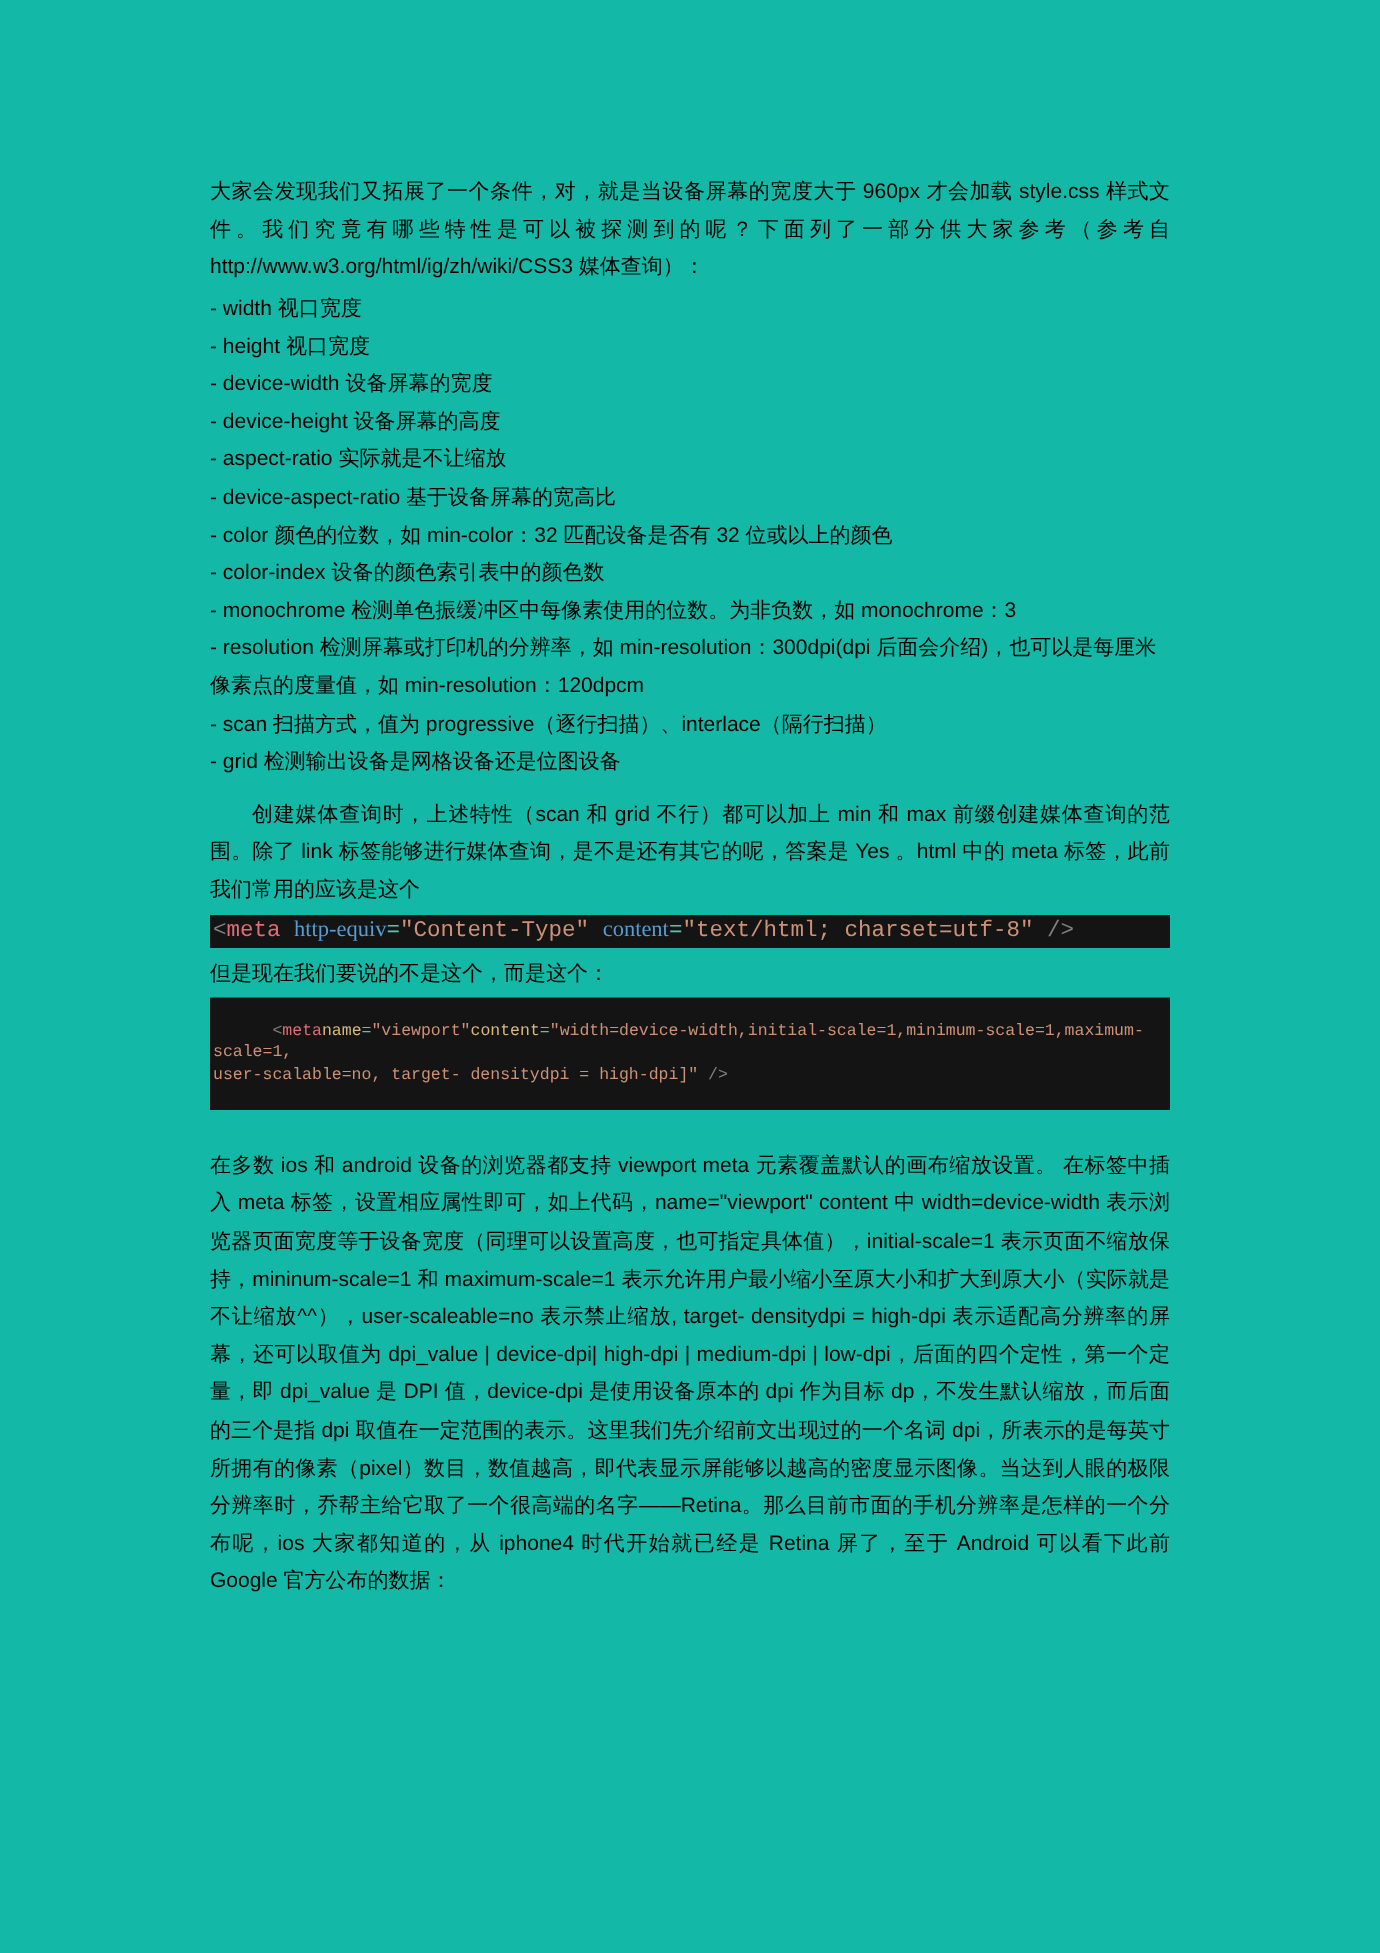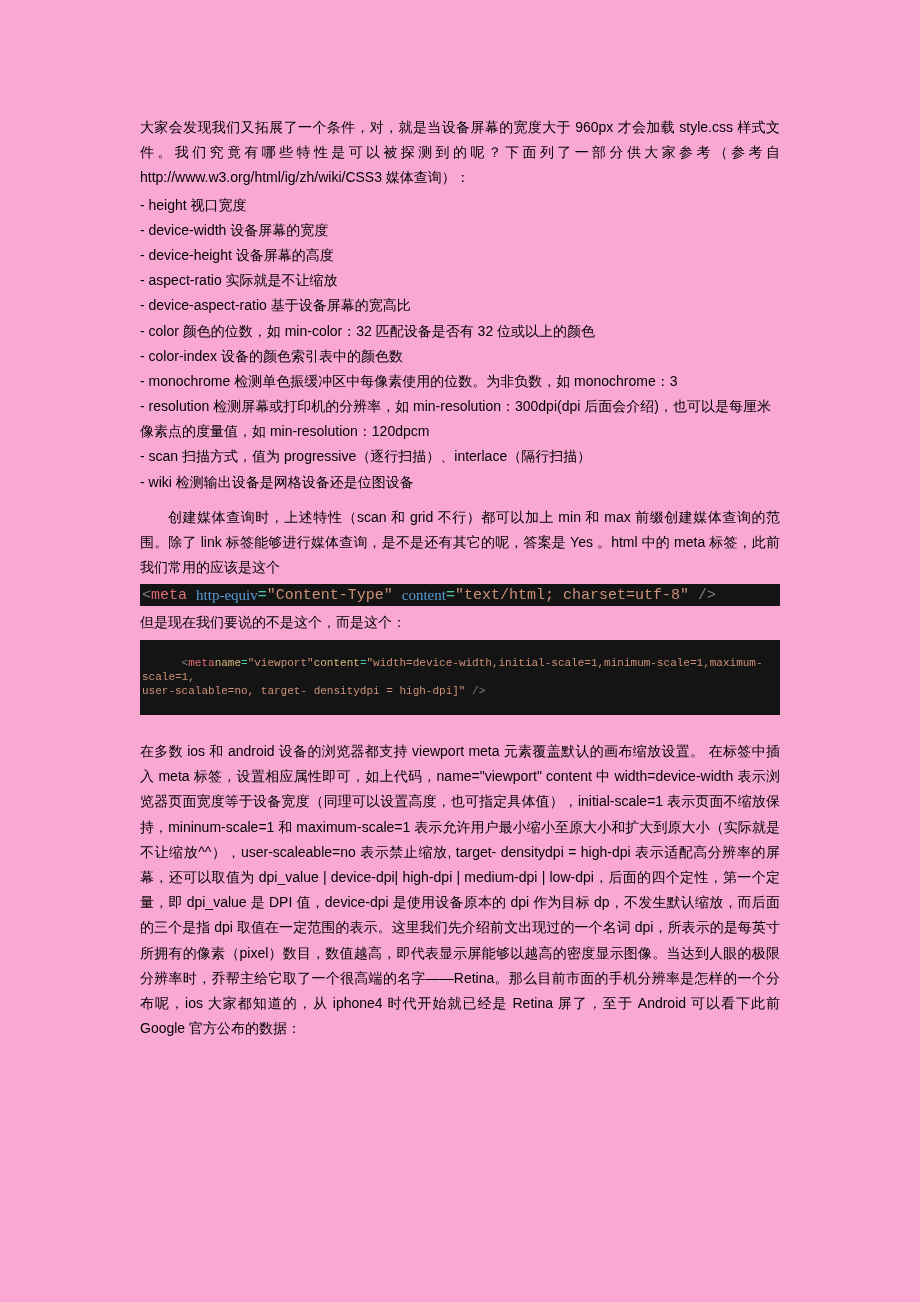"大家会发现我们又拓展了一个条件，对，就是当设备屏幕的宽度大于 960px" .page { background: #f9a8d4 -> #14b8a6 }
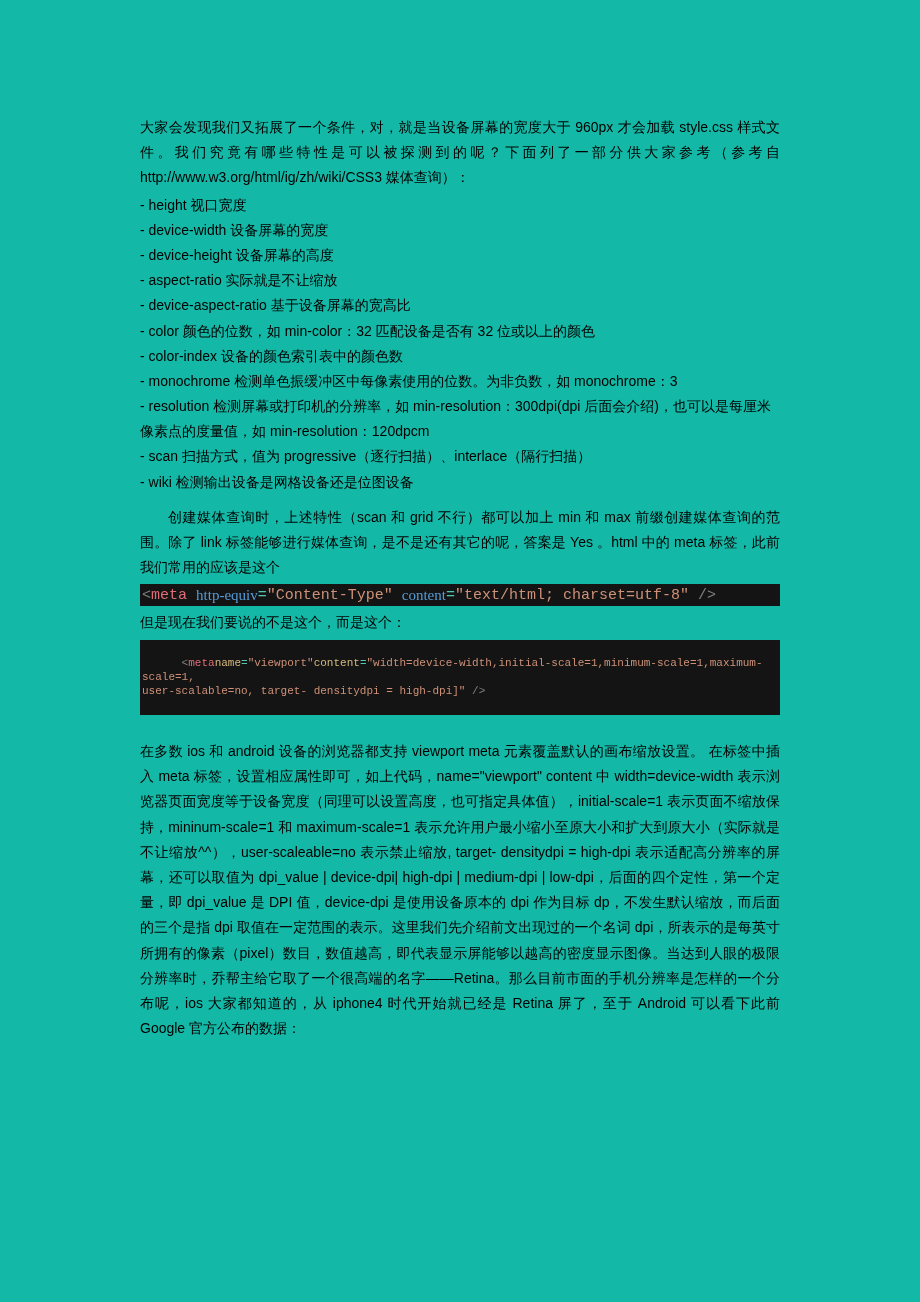"- width 视口宽度" p.list-line { html: none -> <p>- width 视口宽度</p> }
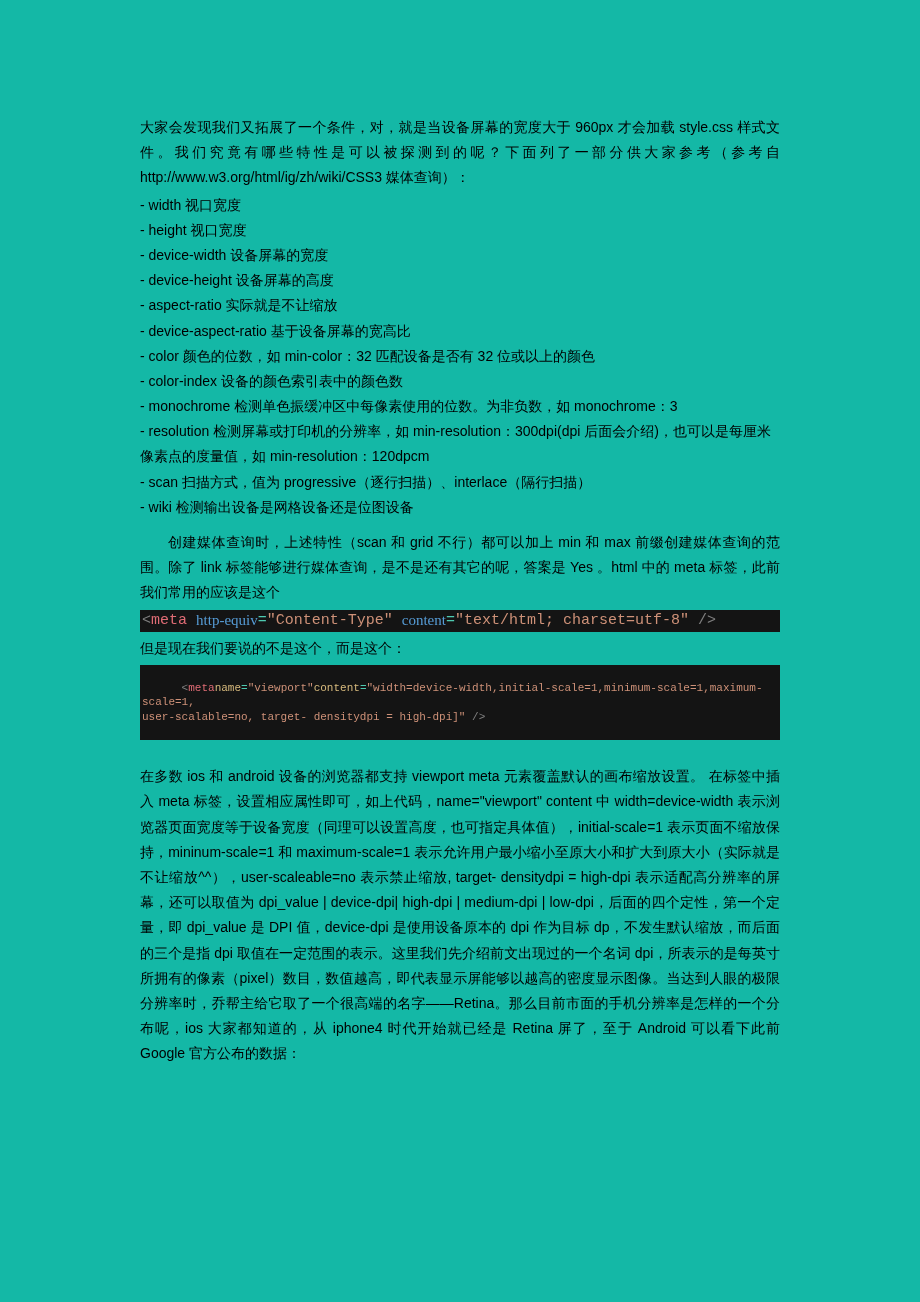"- wiki 检测输出设备是网格设备还是位图设备" p.list-line { text: wiki -> grid }
